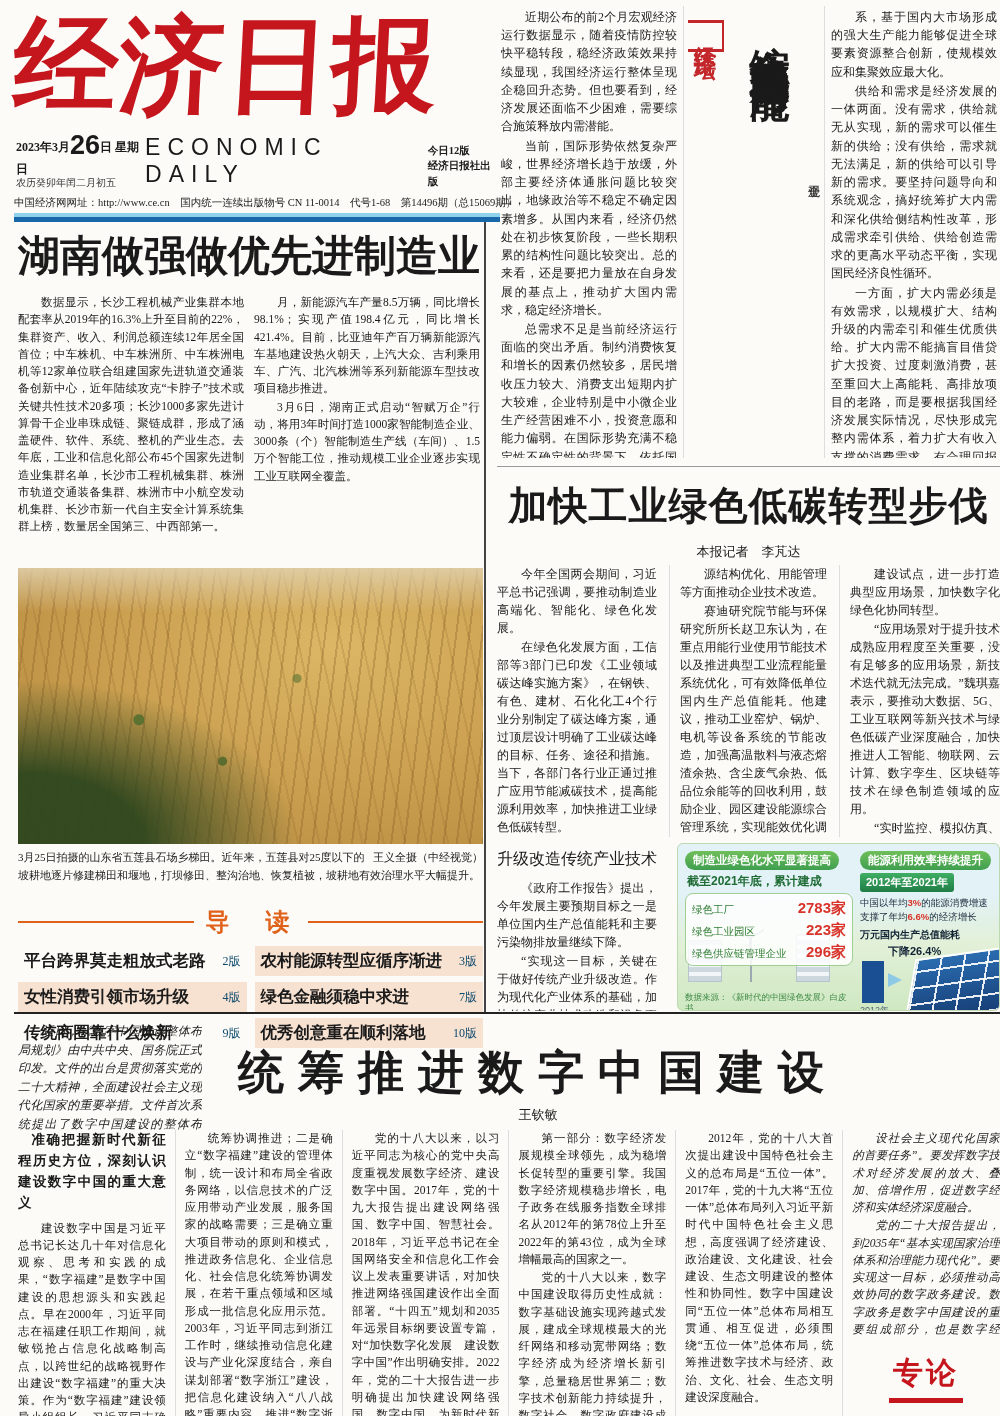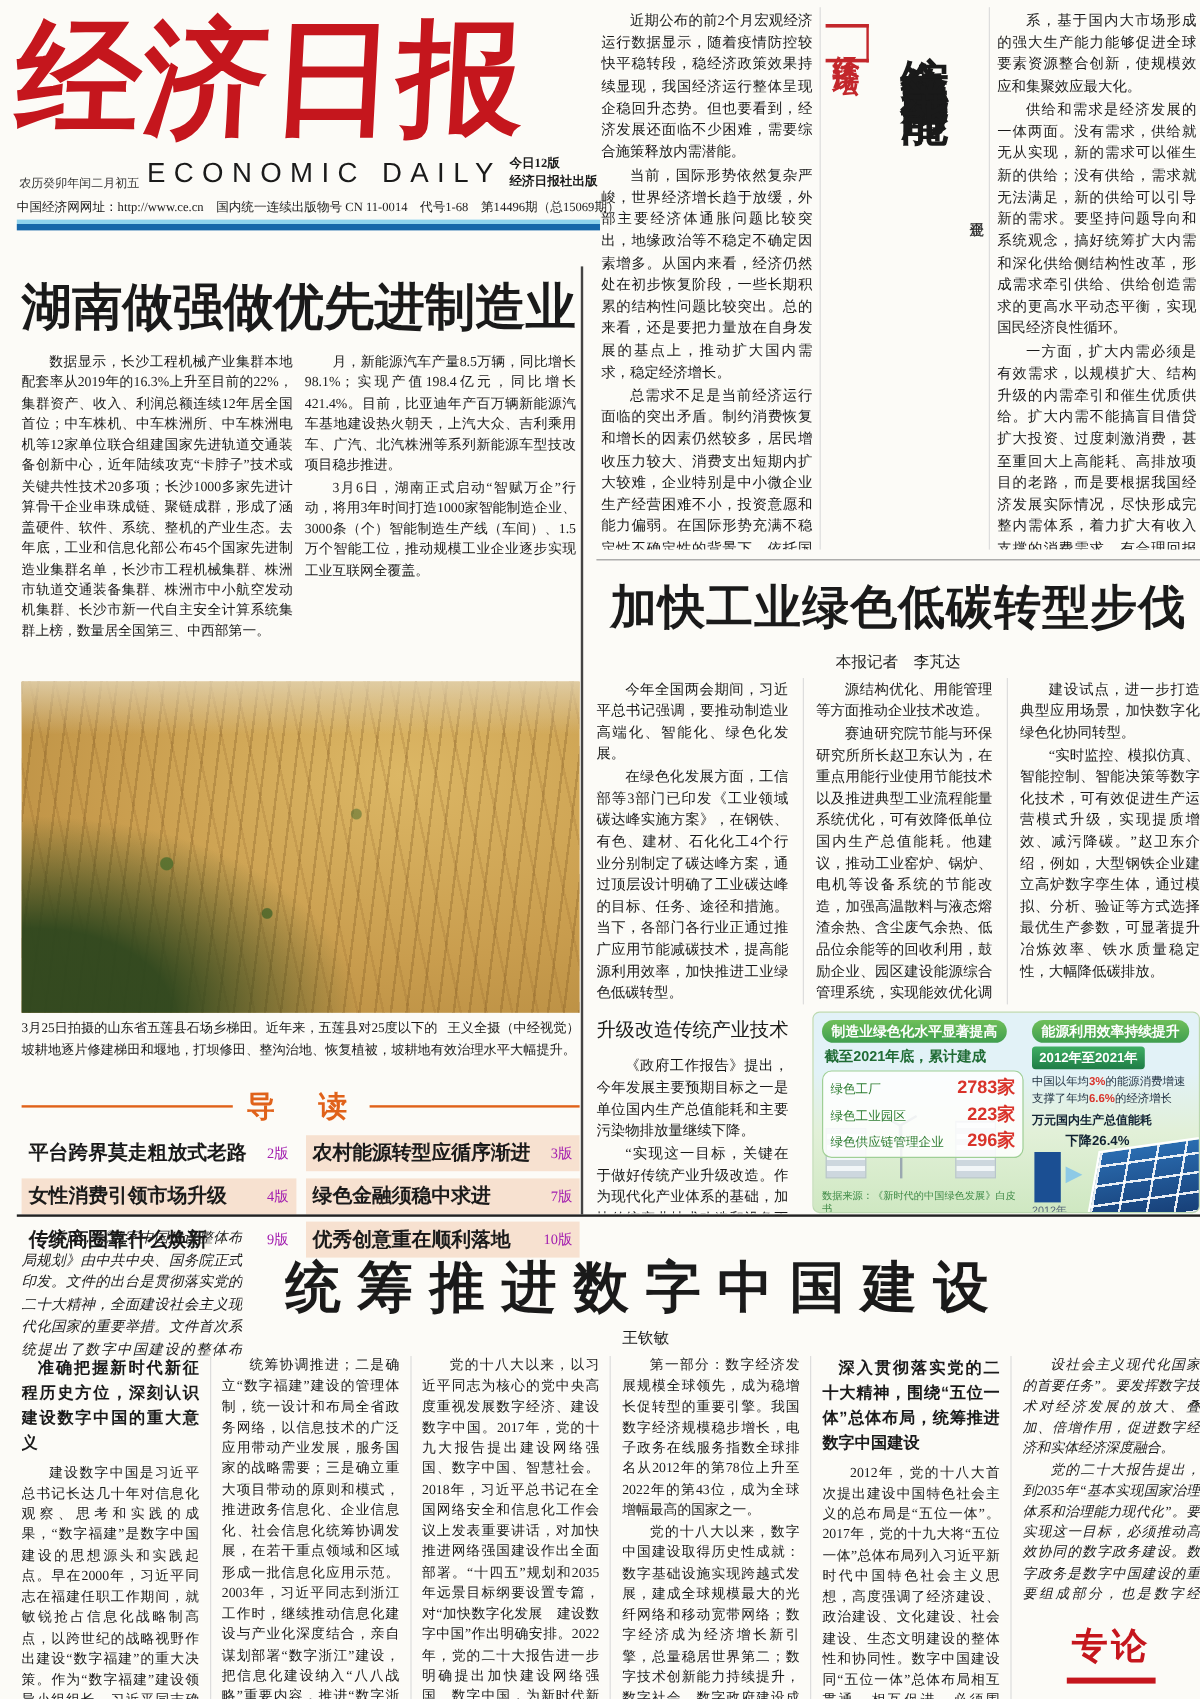"2023年3月26日 星期日" div.date-main { html: none -> <div> <span>2023年3月</span><span>26</span><span>日</span> <span>星期日</span> </div> }
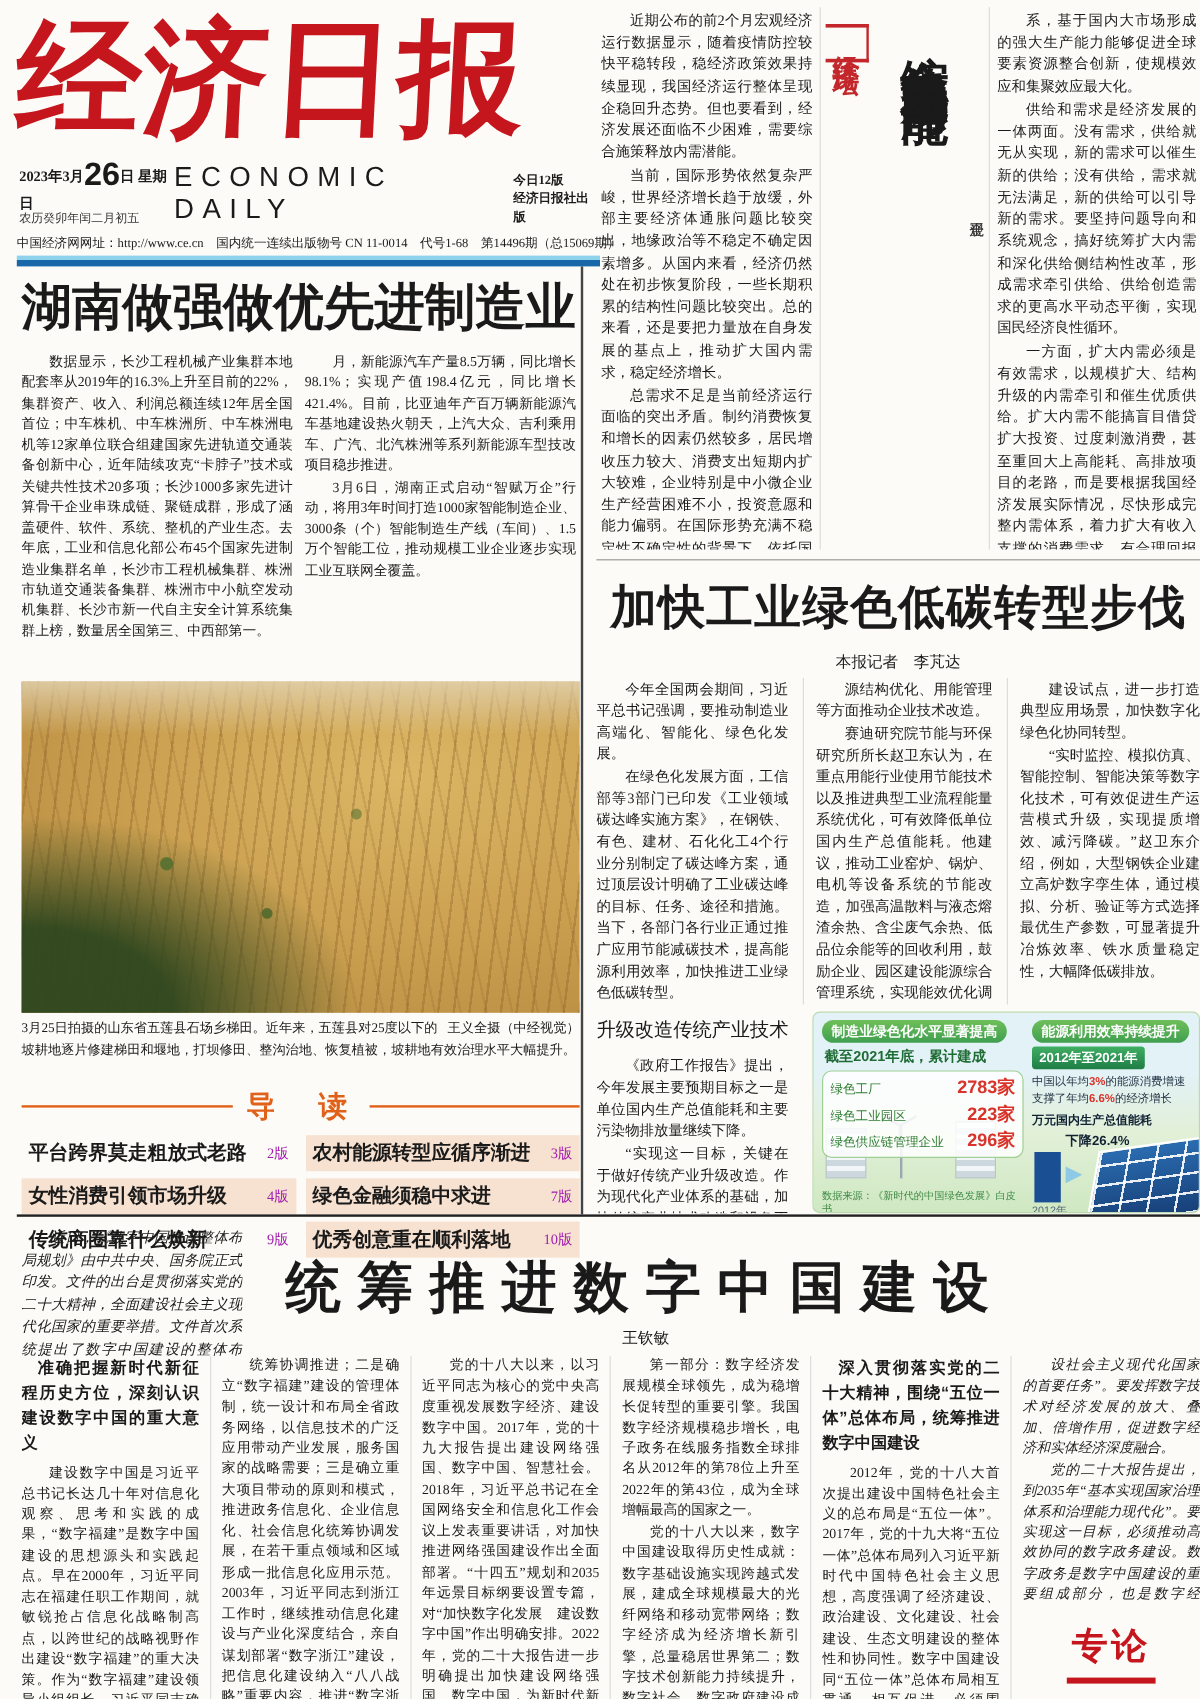"“应用场景对于提升技术成熟应用程度至关重要，没有足够多的应用场景，新技术迭代就无" p { html: none -> <p>“应用场景对于提升技术成熟应用程度至关重要，没有足够多的应用场景，新技术迭代就无法完成。”魏琪嘉表示，要推动大数据、5G、工业互联网等新兴技术与绿色低碳产业深度融合，加快推进人工智能、物联网、云计算、数字孪生、区块链等技术在绿色制造领域的应用。</p> }
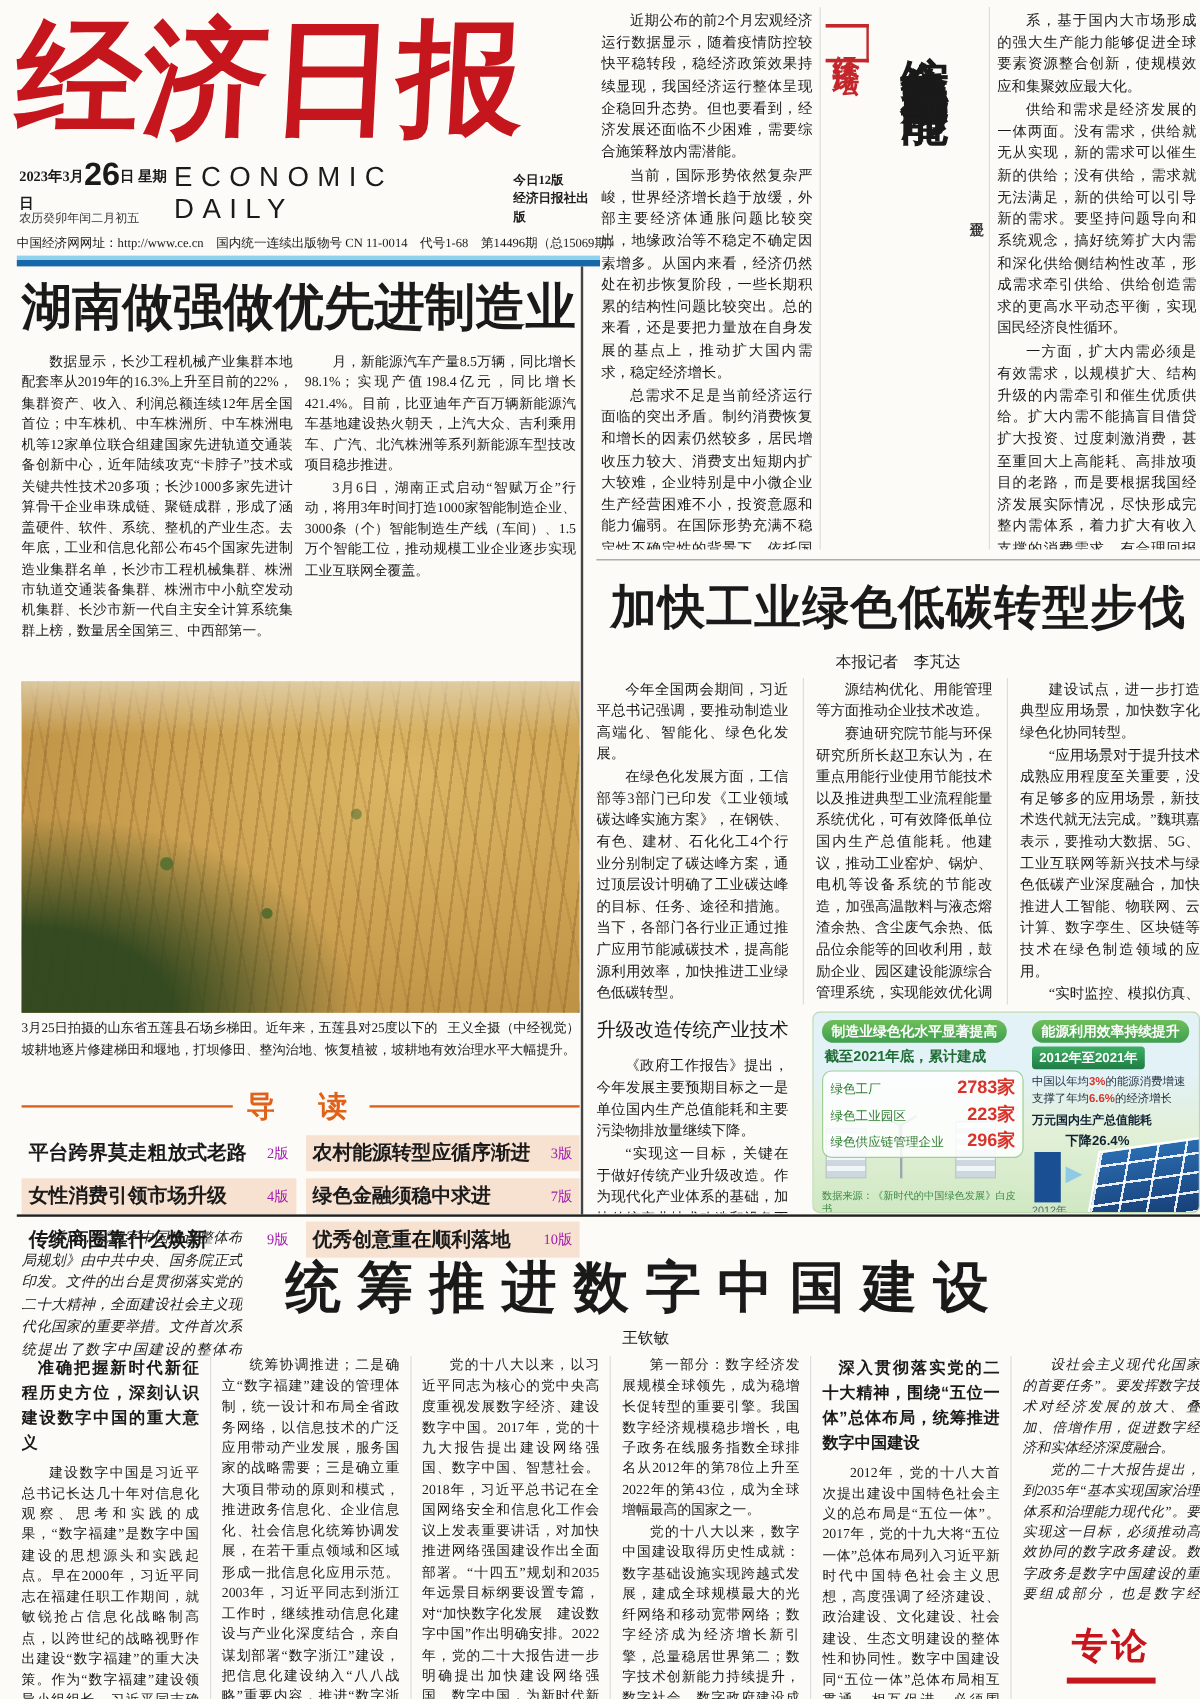"2版" .daodu-item .p { color: #a21caf -> #0c4a6e }
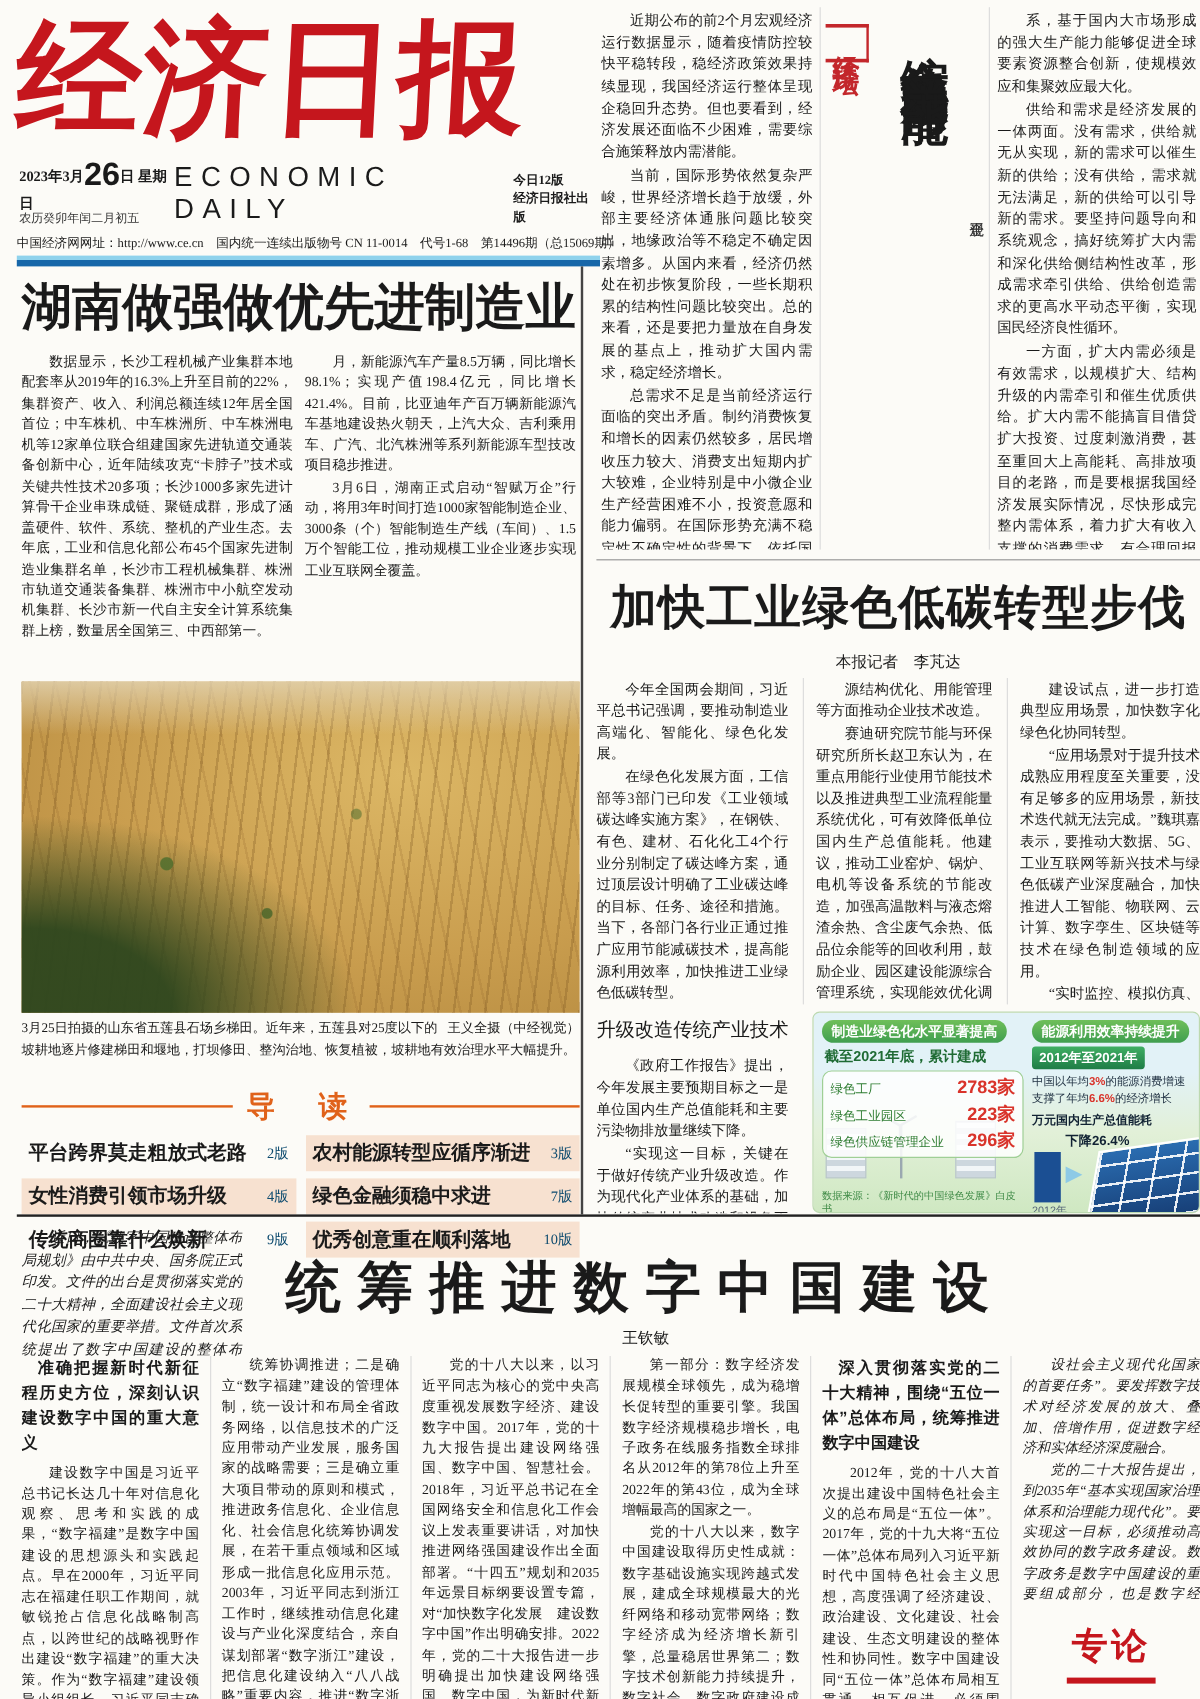"深入贯彻落实党的二十大精神，围绕“五位一体”总体布局，统筹推进数字中国建设" div.d-sub { html: <div>深入贯彻落实党的二十大精神，围绕“五位一体”总体布局，统筹推进数字中国建设</div> -> none }
